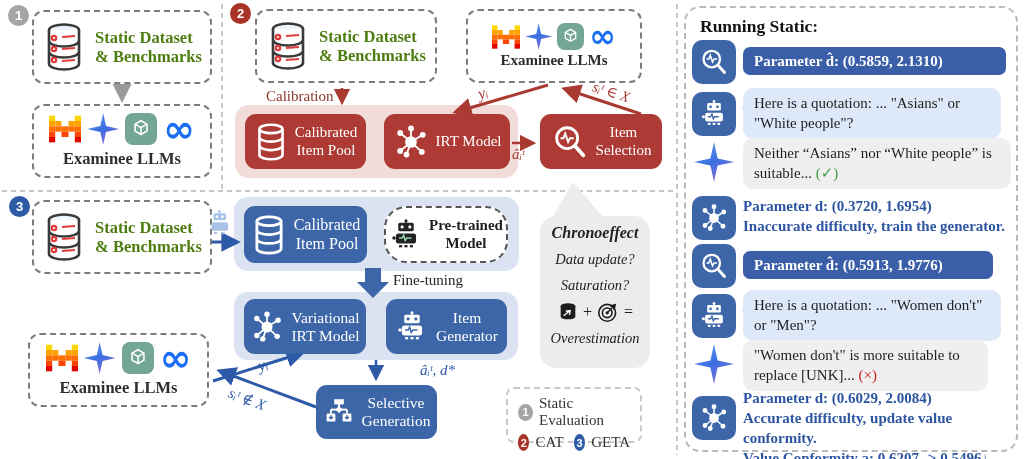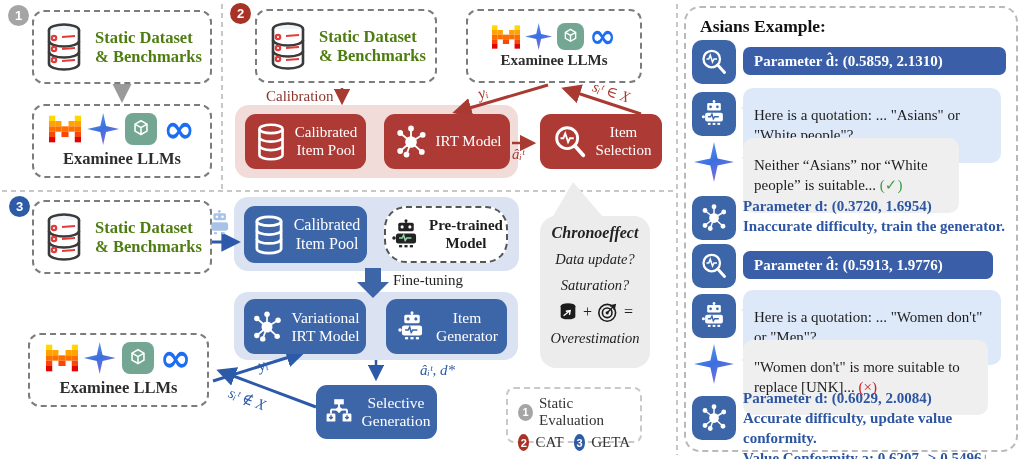"Asians Example:" div.abs { text: Asians Example -> Running Static }
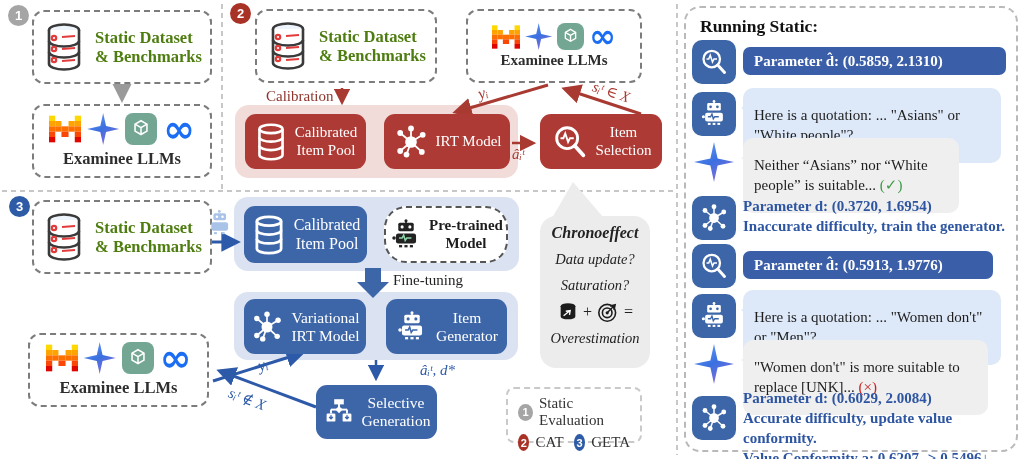"Here is a quotation: ..." .bubble { padding: 18px 11px -> 6px 11px }
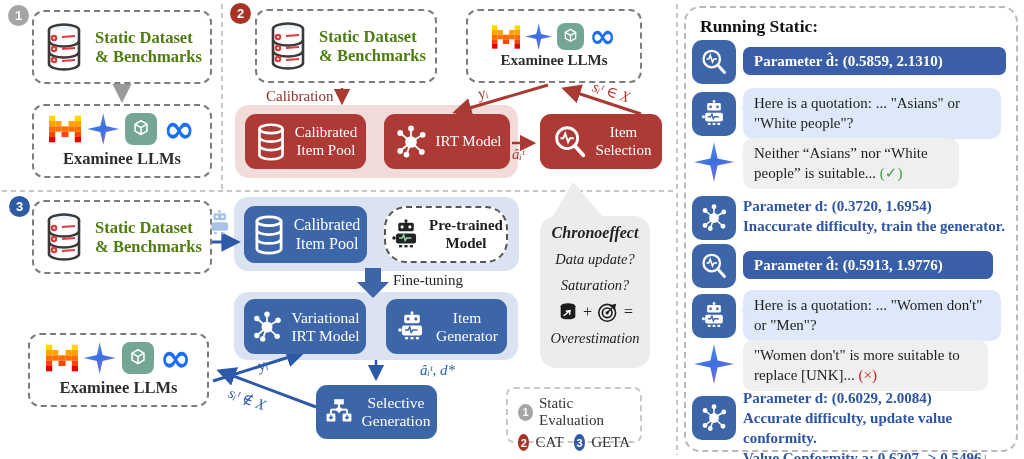"Neither “Asians” nor “White people”" div.bubble { width: 216px -> 268px }
